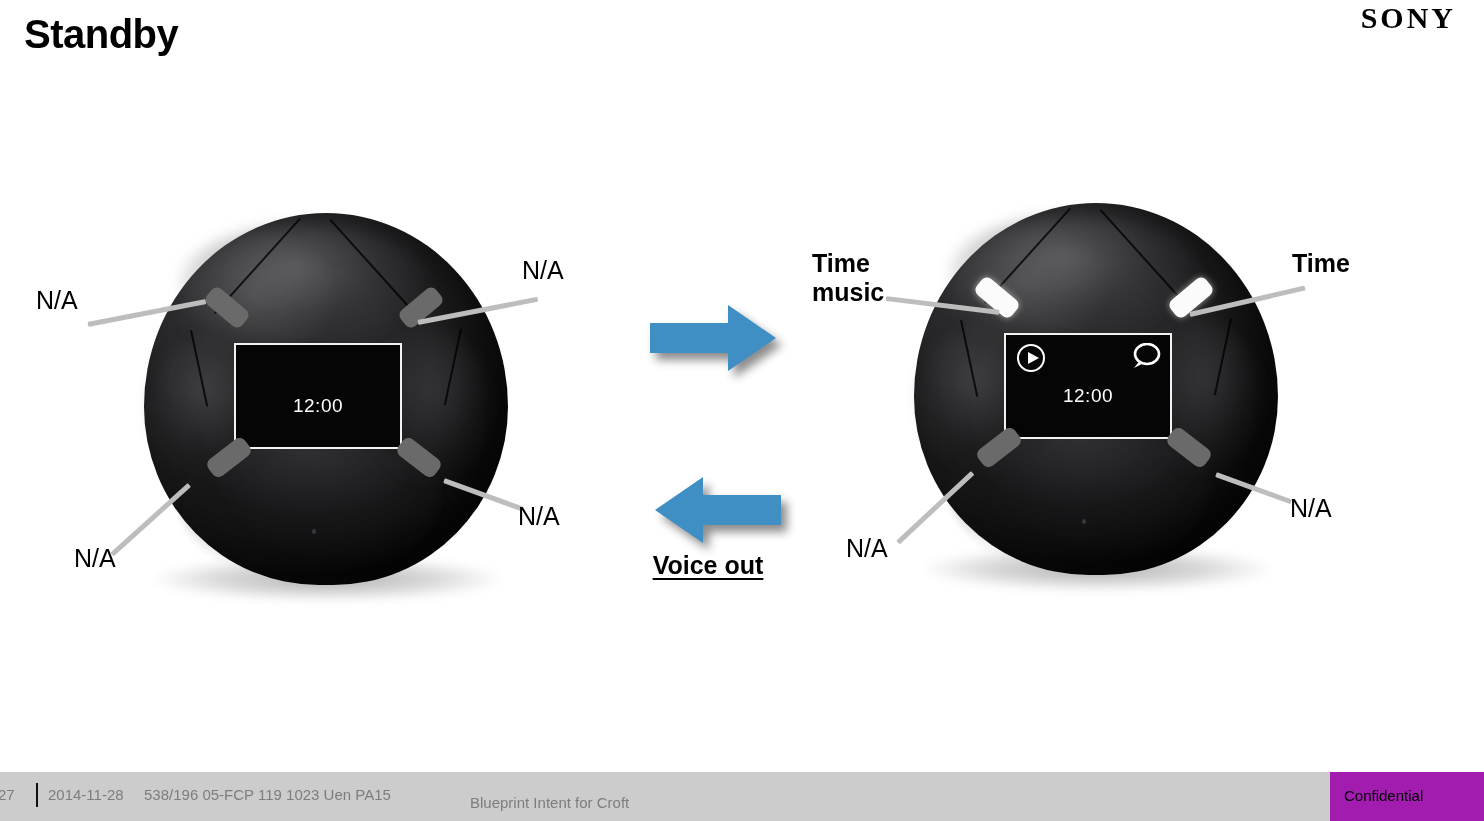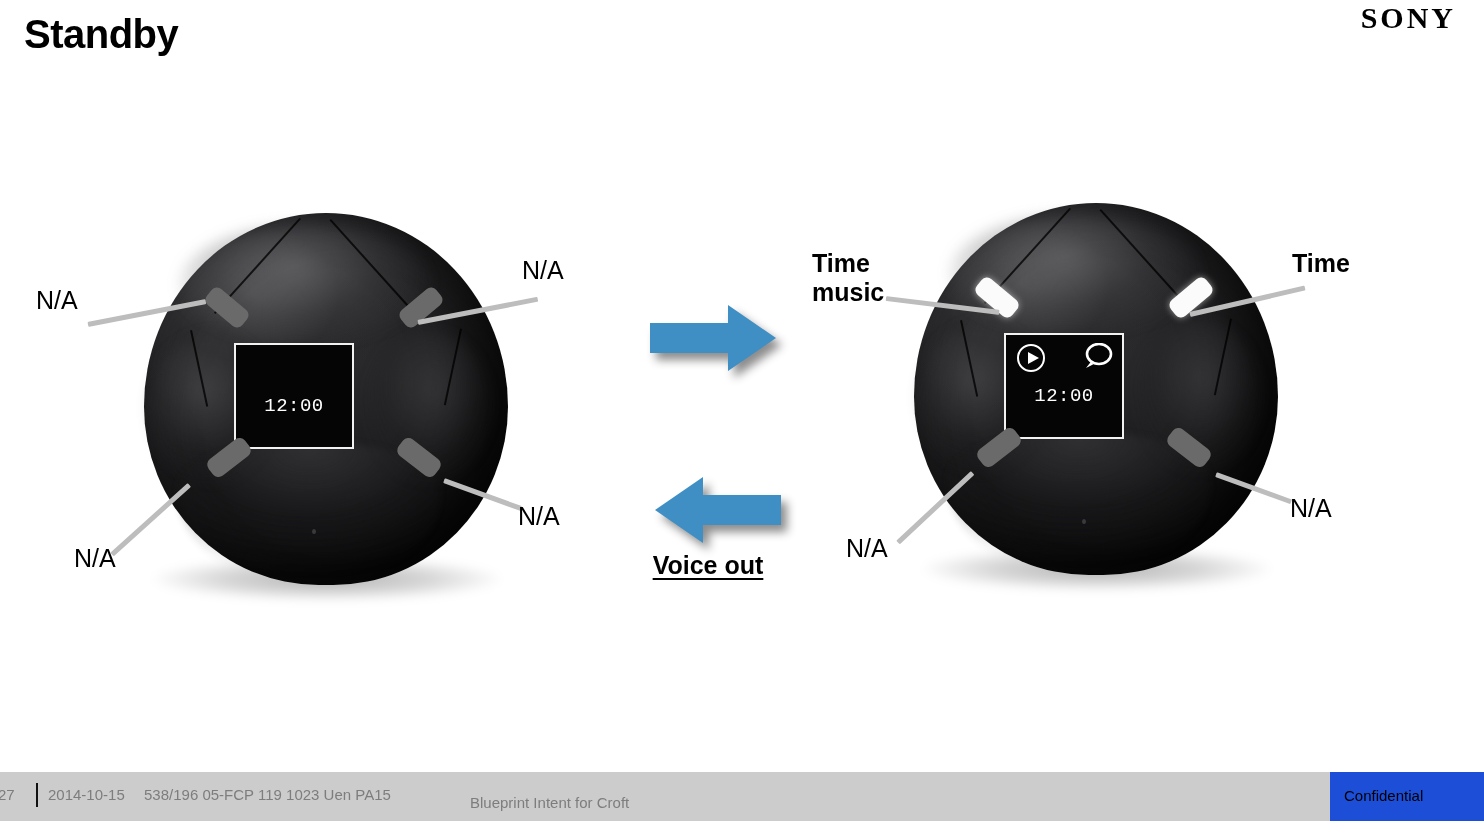"12:00" .display { font-family: Liberation Mono, monospace -> none; width: 120px -> 168px }
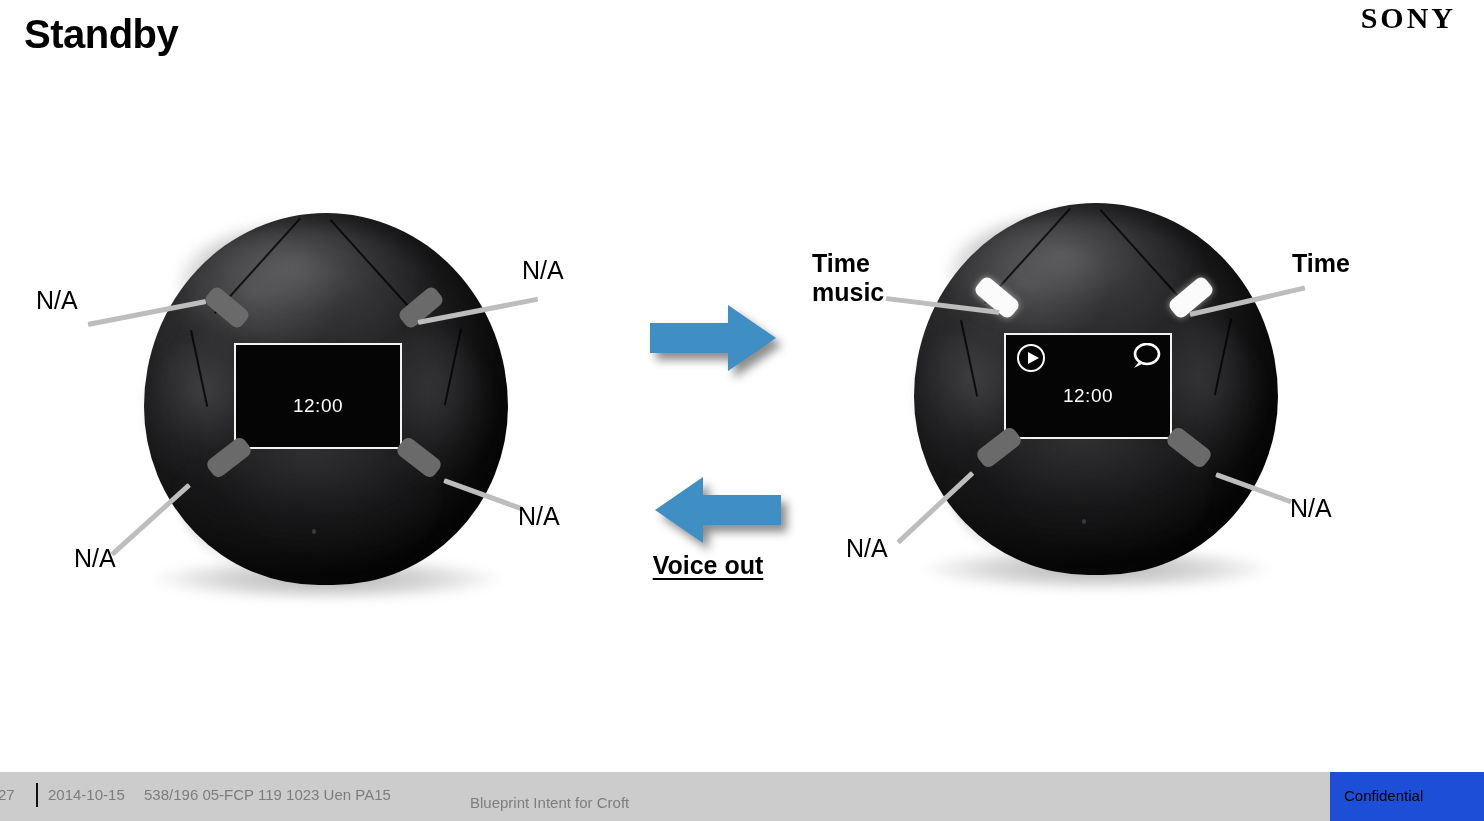"2014-10-15" div.footer-text { text: 2014-10-15 -> 2014-11-28 }
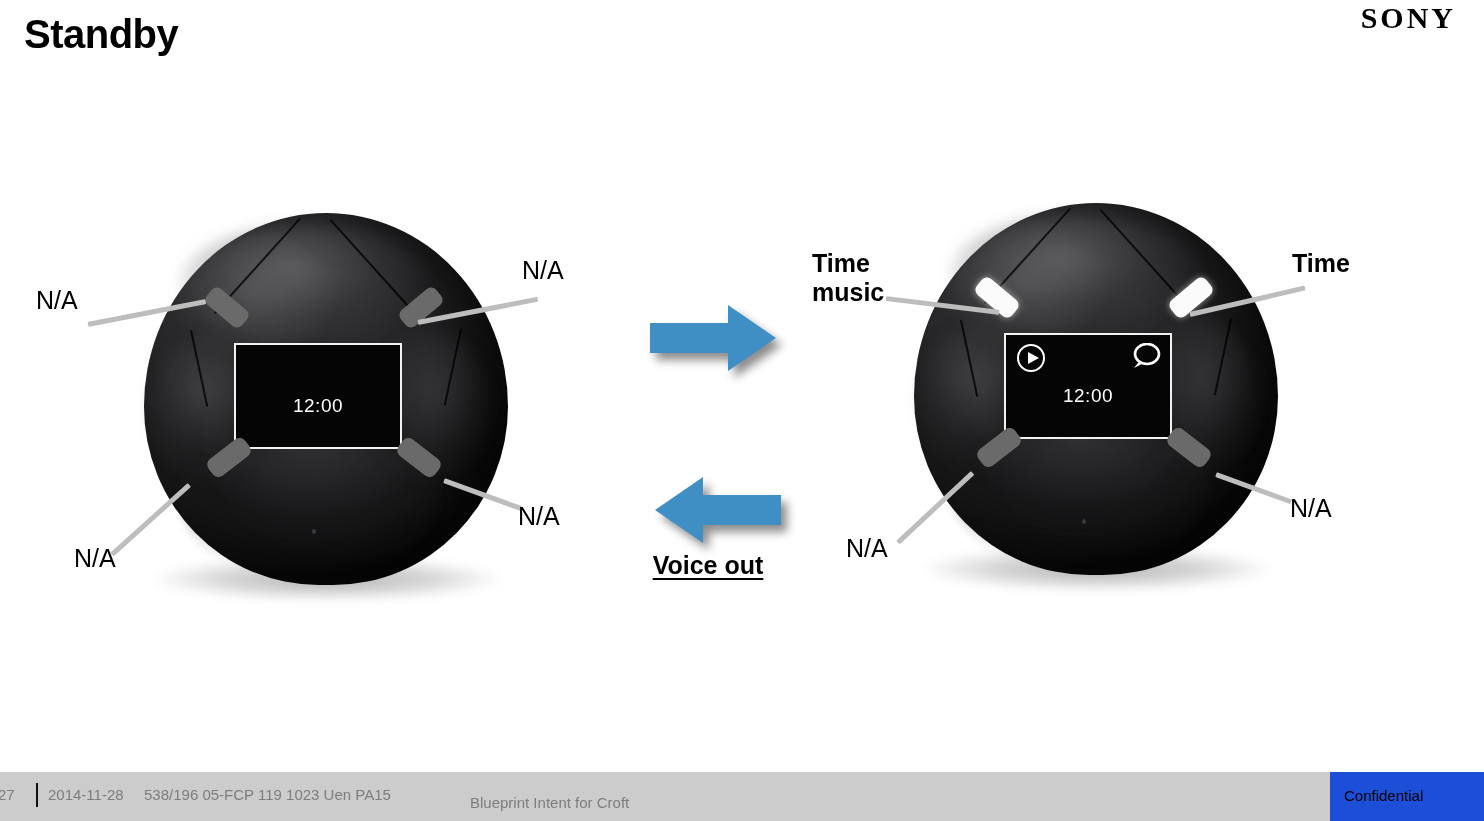"Confidential" #confidential-badge { background: #1d4ed8 -> #a21caf }
